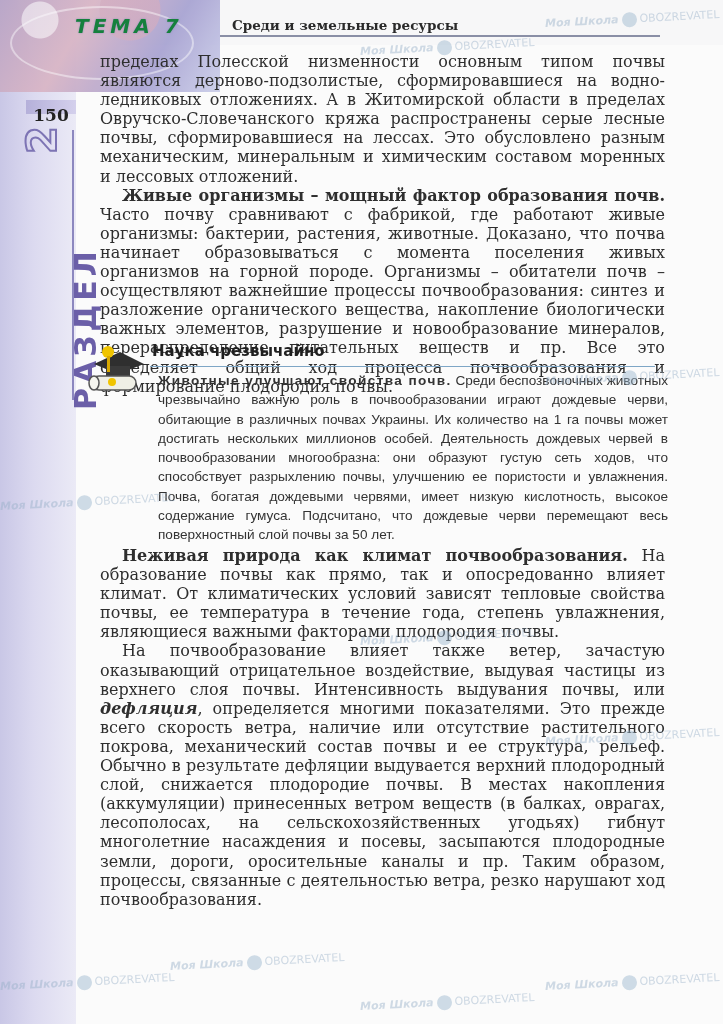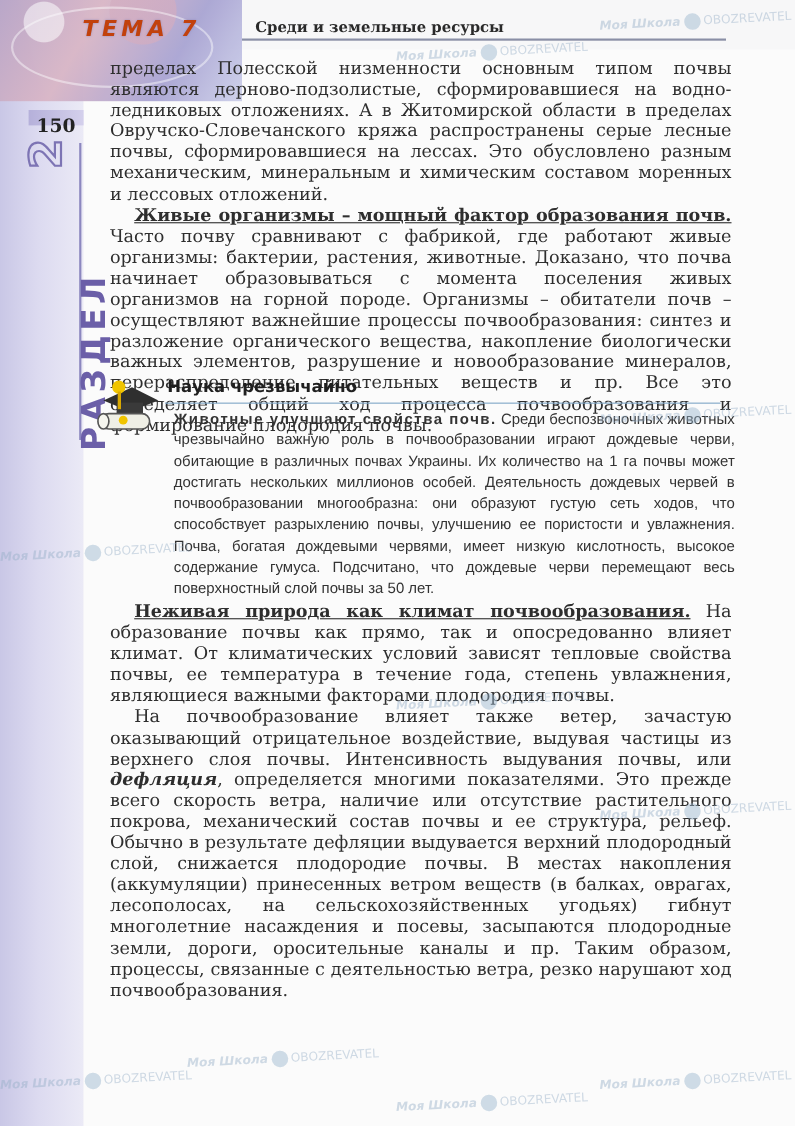"ТЕМА 7" .tema { color: #c2410c -> #15803d }
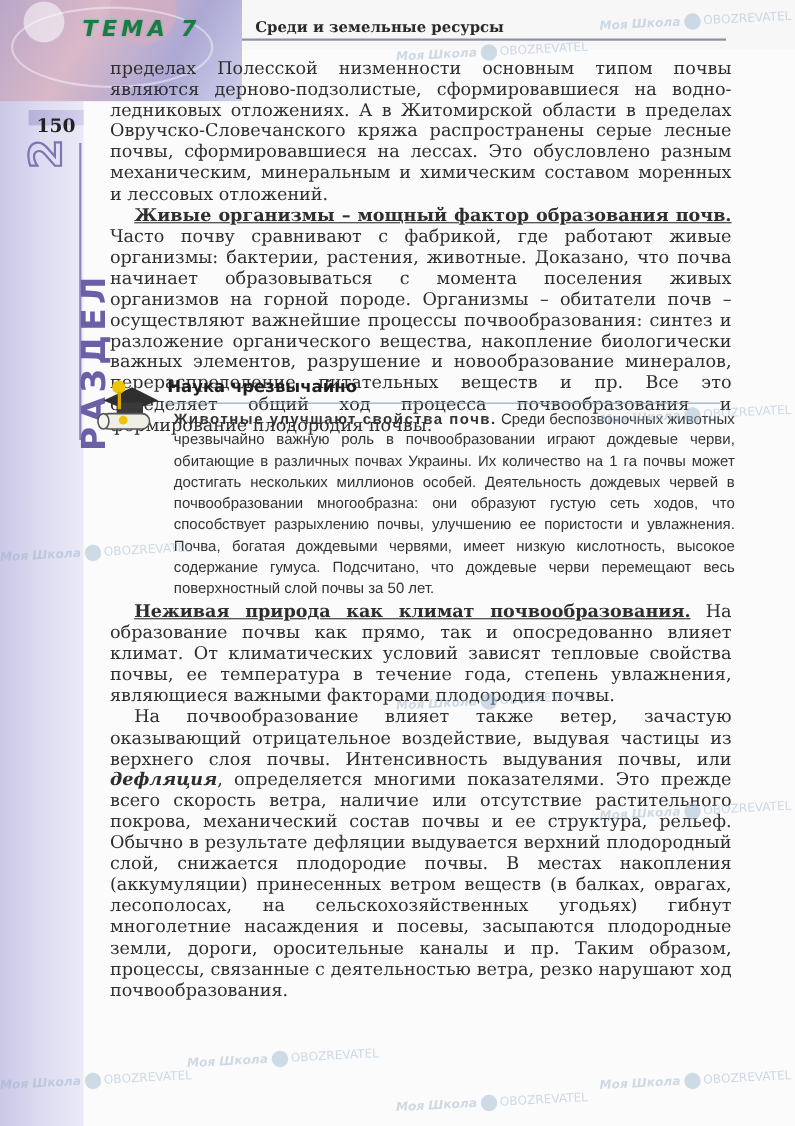"Живые организмы – мощный фактор" .b { text-decoration: underline -> none }
